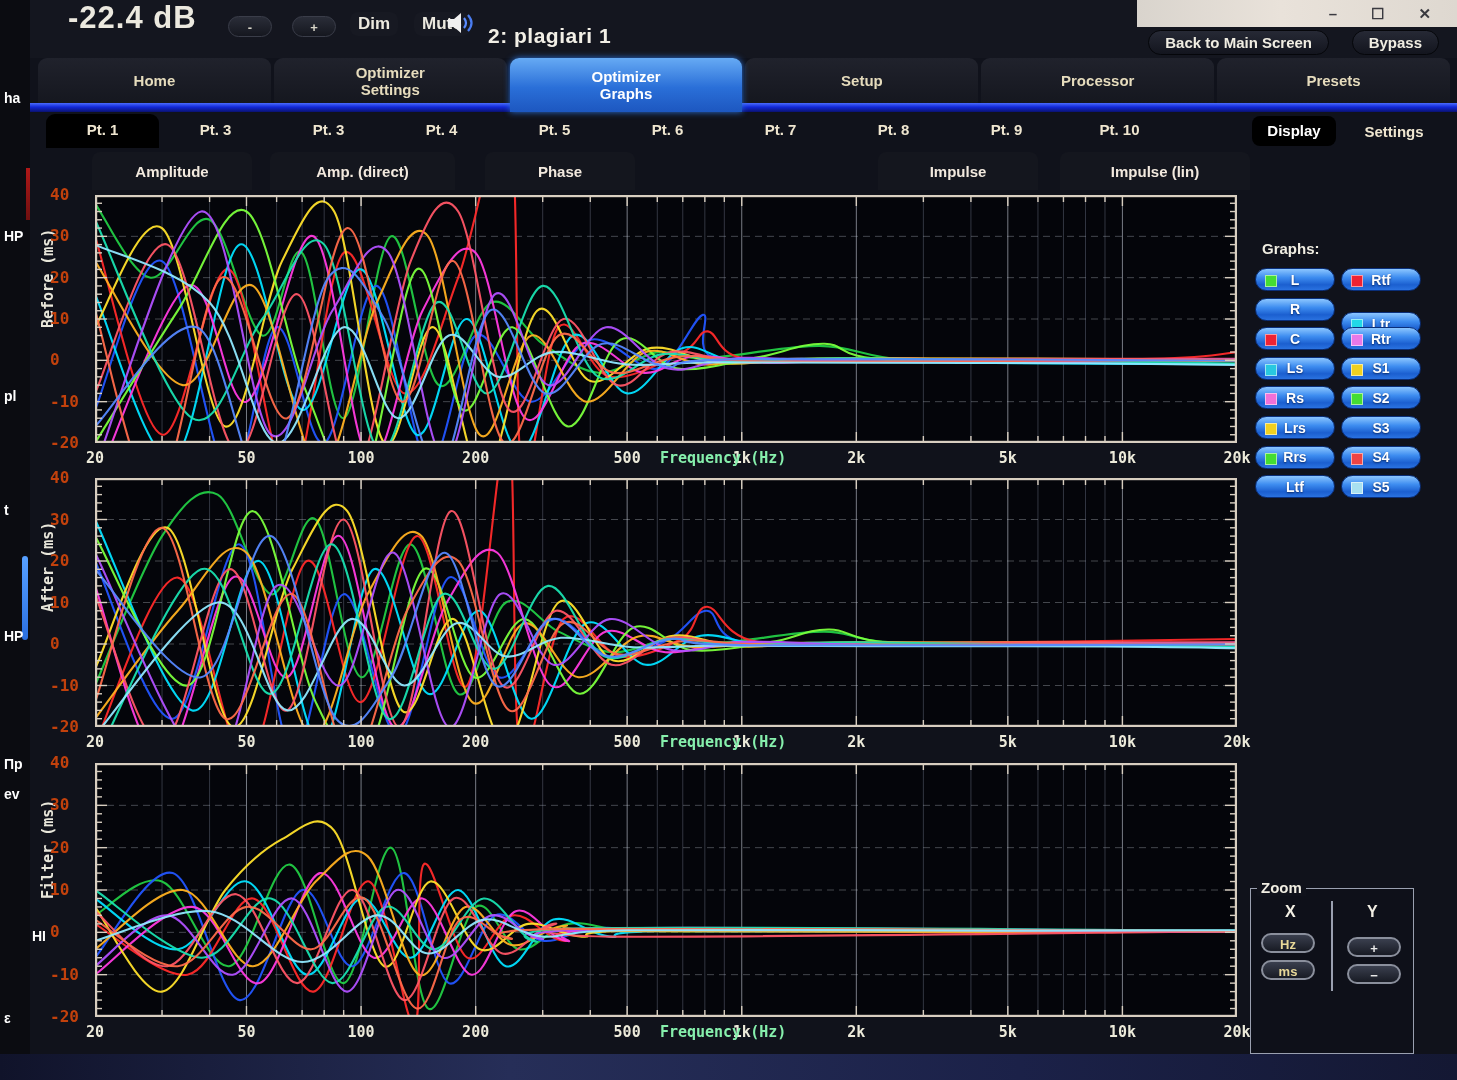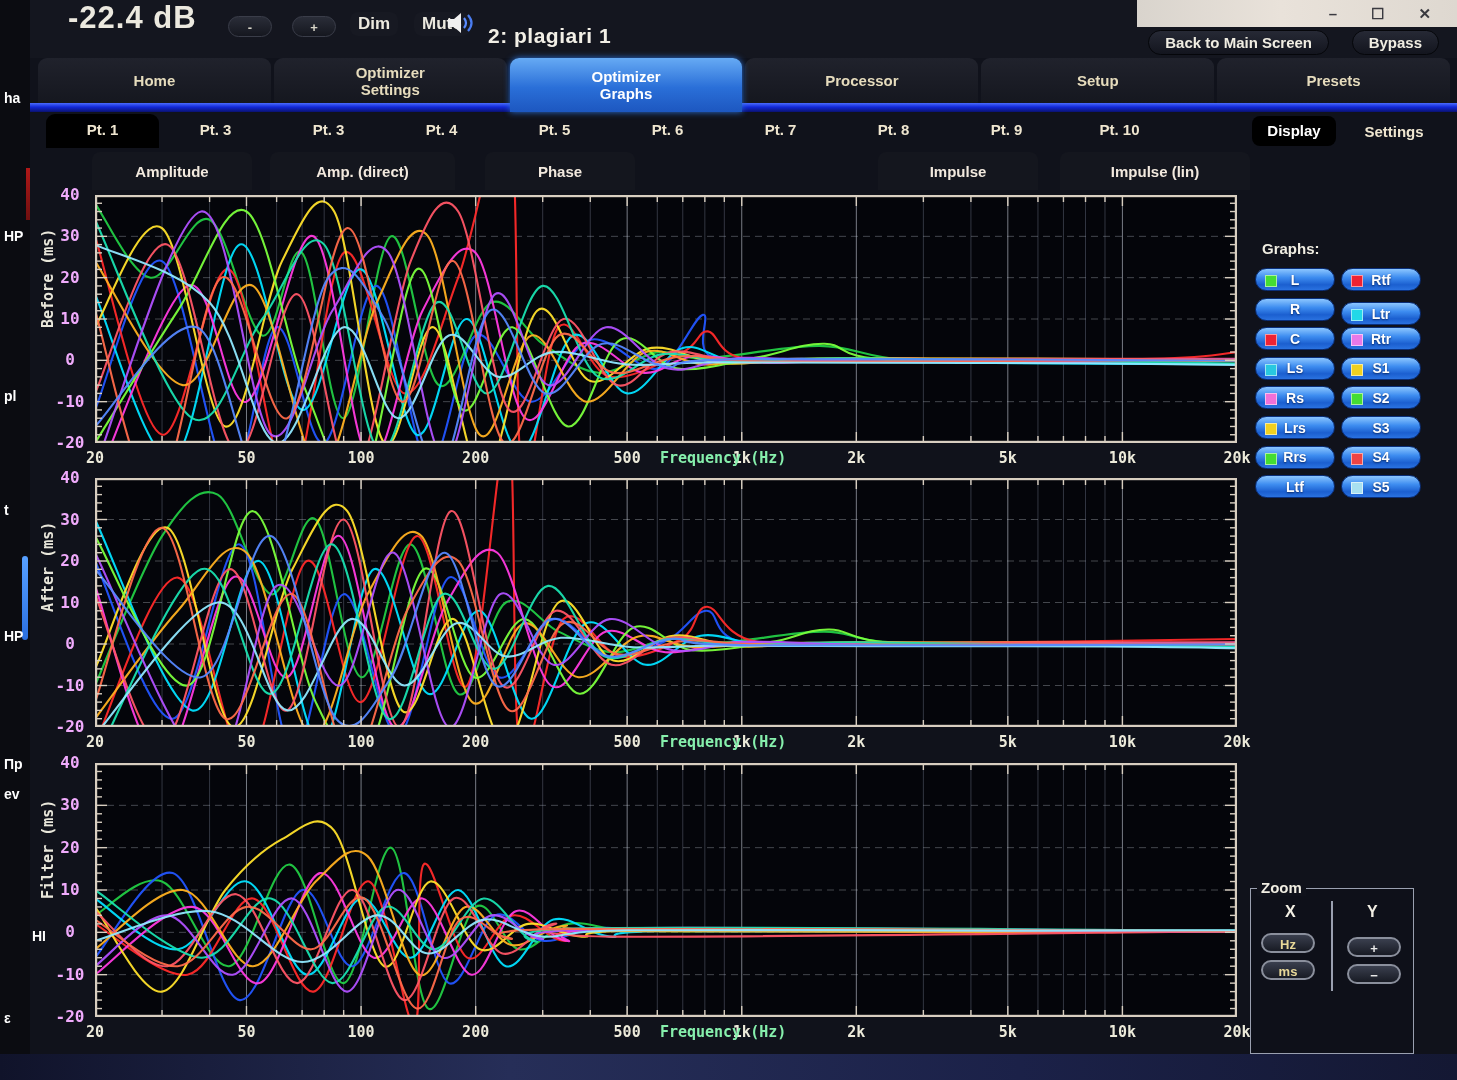"Processor" div.nav-tab { order: before "Setup" -> after "Setup" }
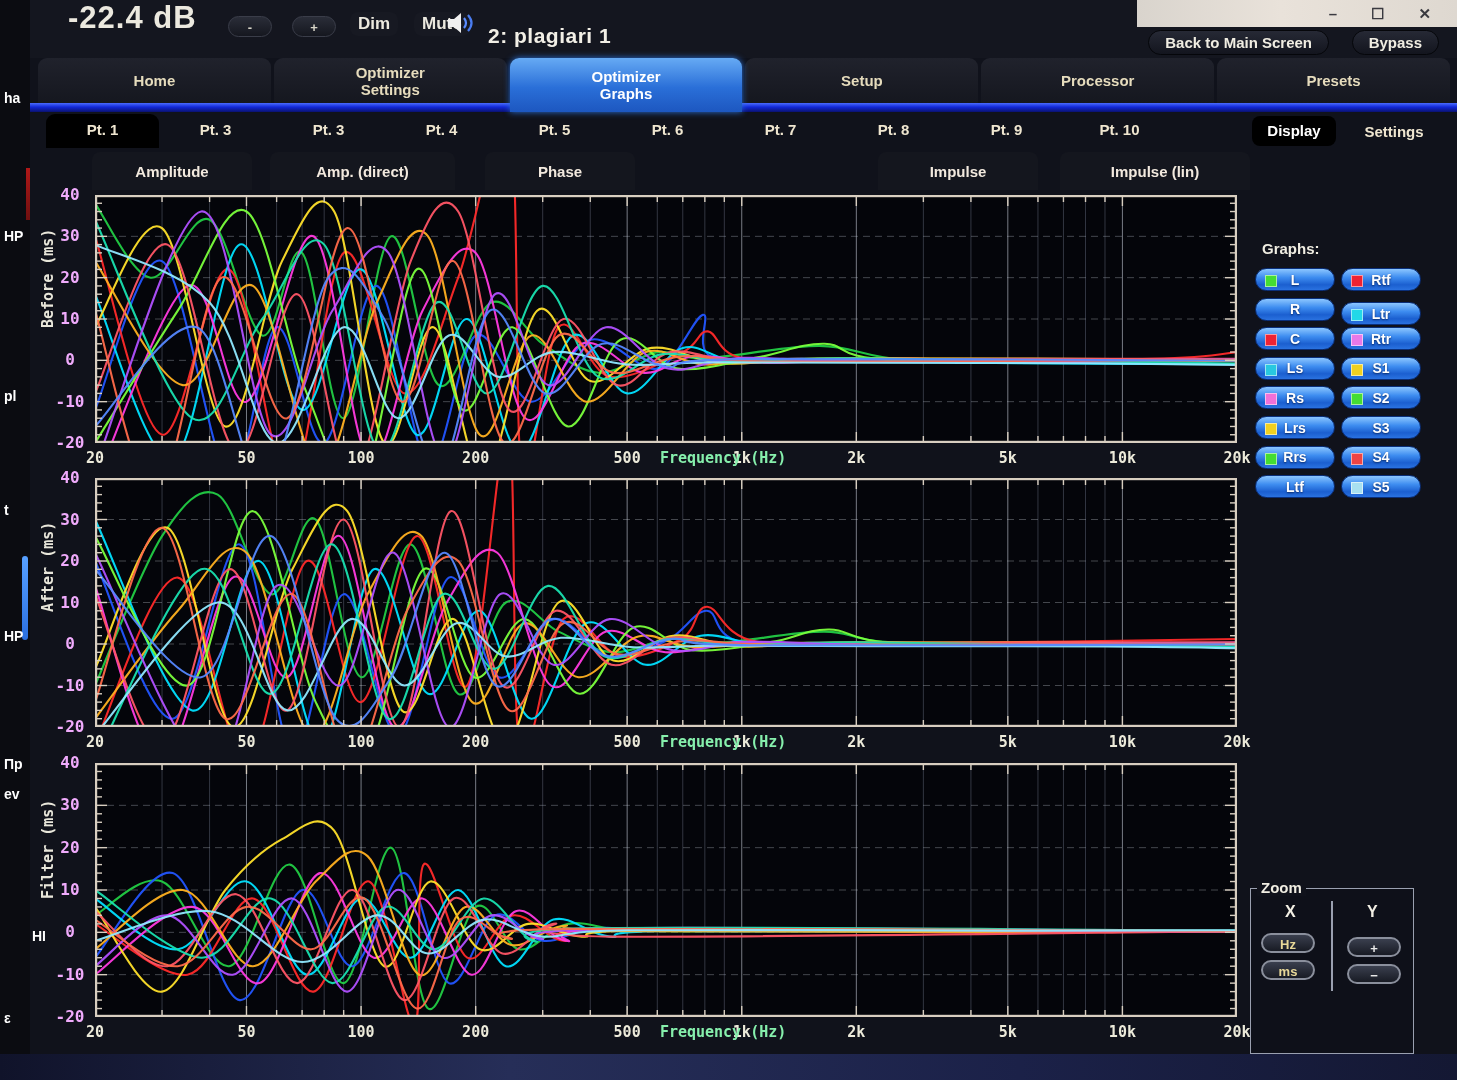"40" .ytick { color: #f0abfc -> #c2410c; text-align: center -> left }
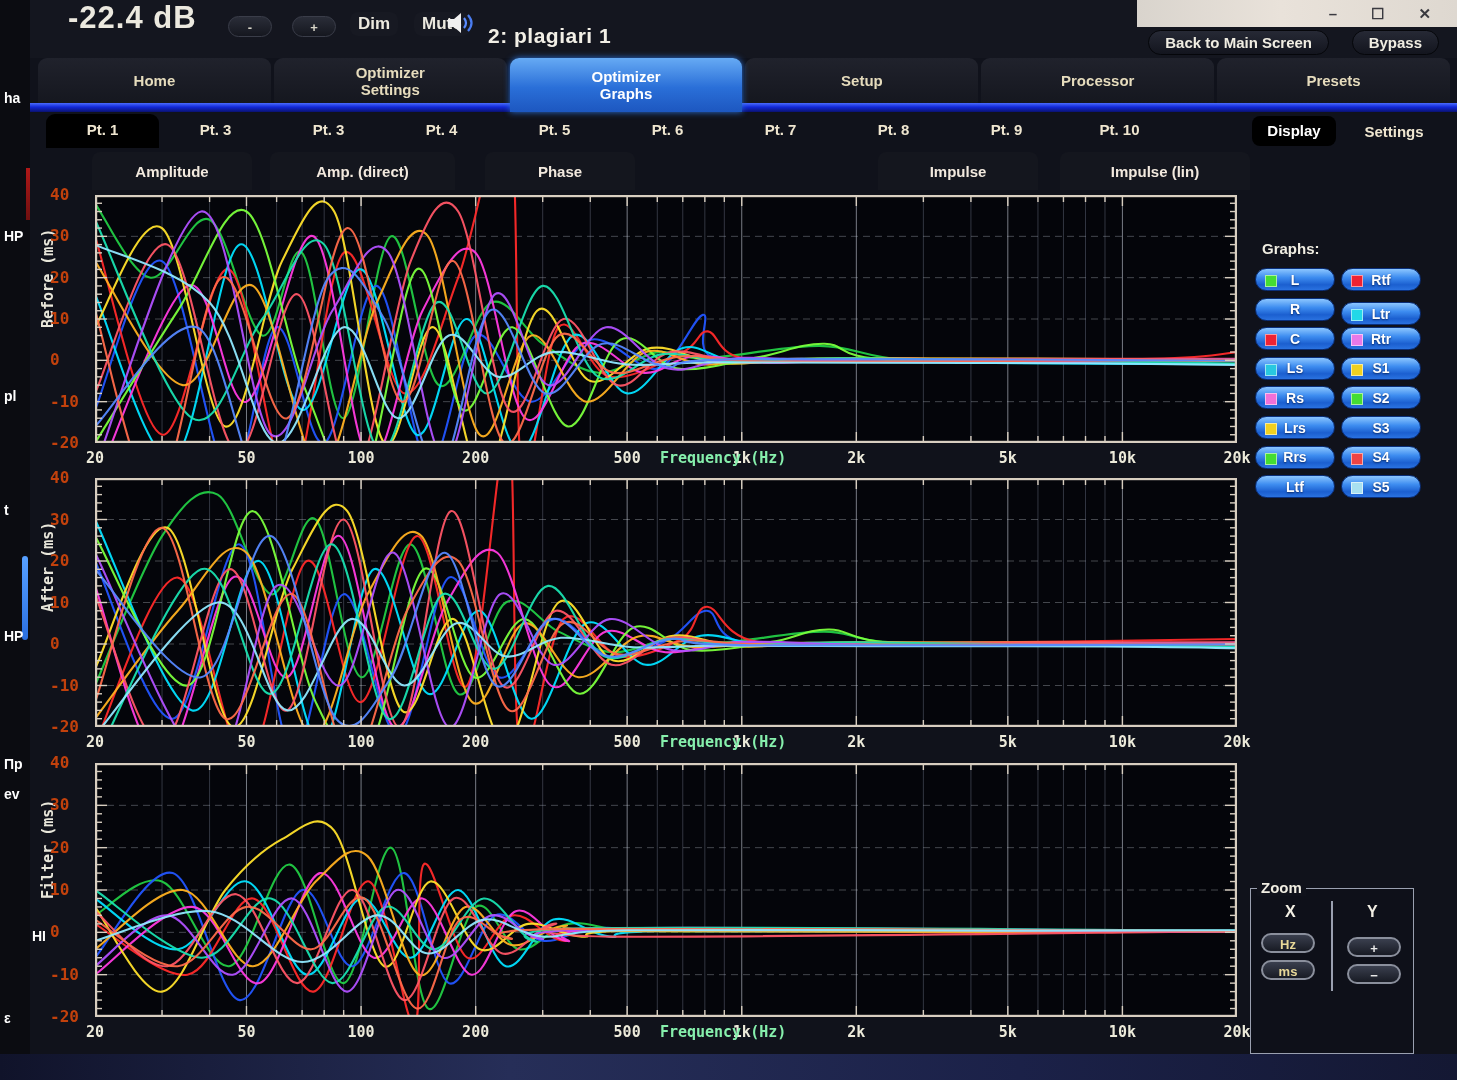"Ltr" button.chan-btn { top: 302px -> 312px }
